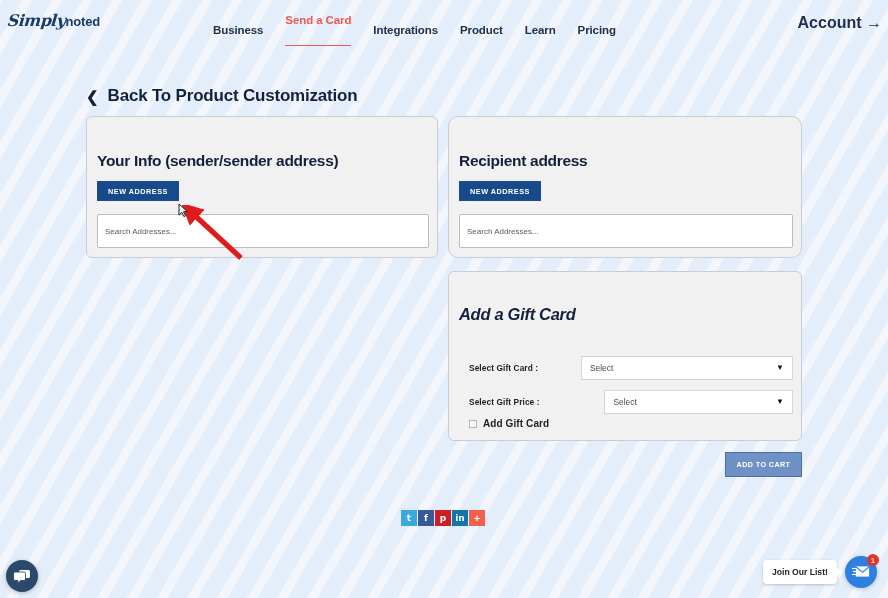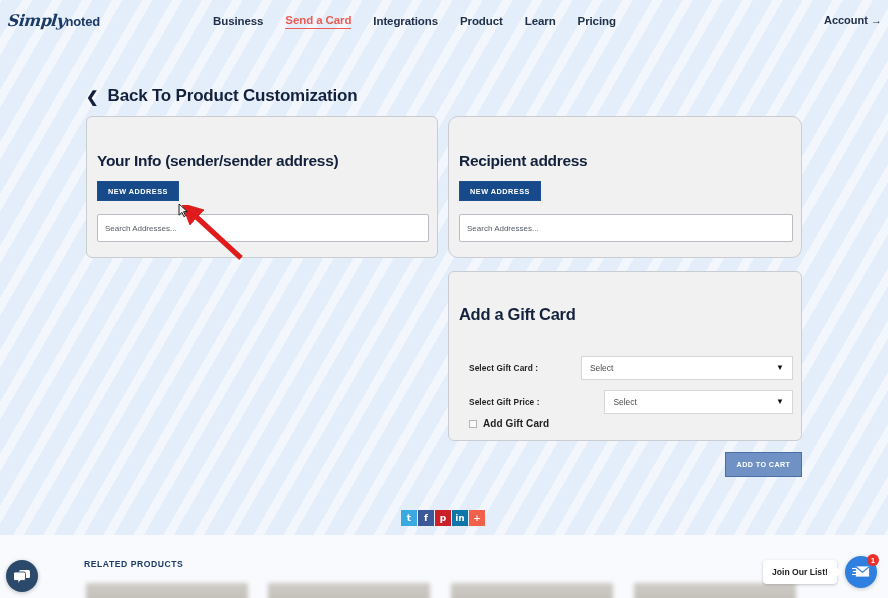"Send a Card" .nav-link.active { padding-bottom: 1px -> 18px }
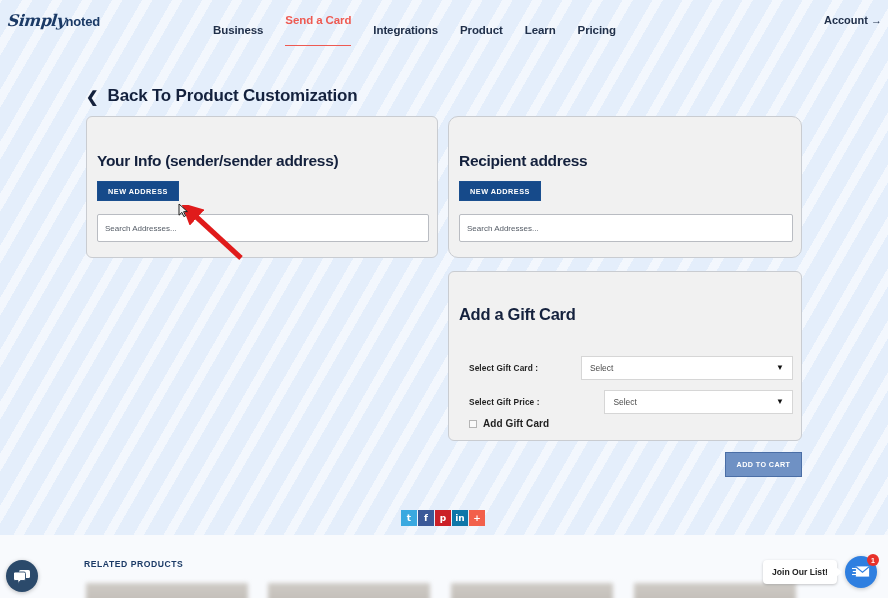"Account →" #account-link { font-size: 11px -> 16px }
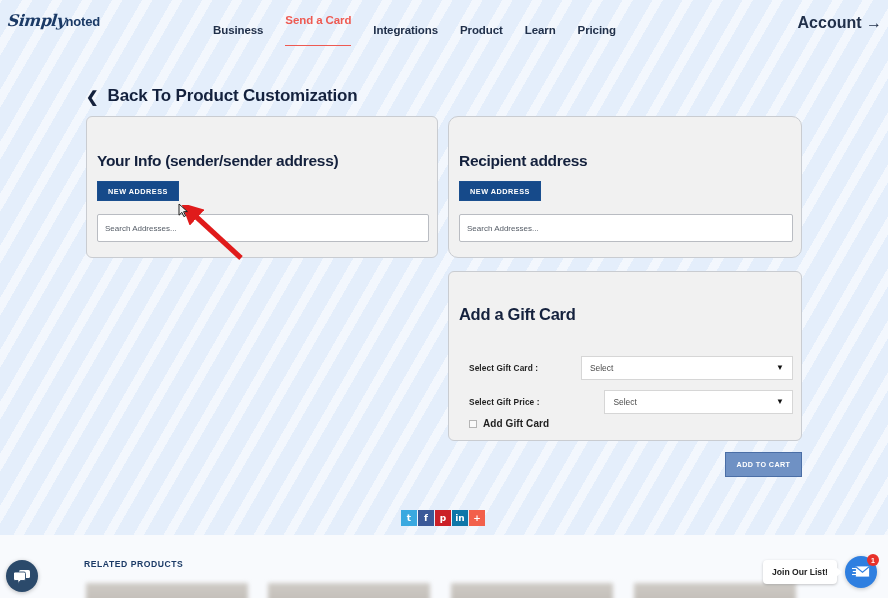"Search Addresses..." .search-input { height: 28px -> 22px; padding: 4px 7px -> 16px 7px }
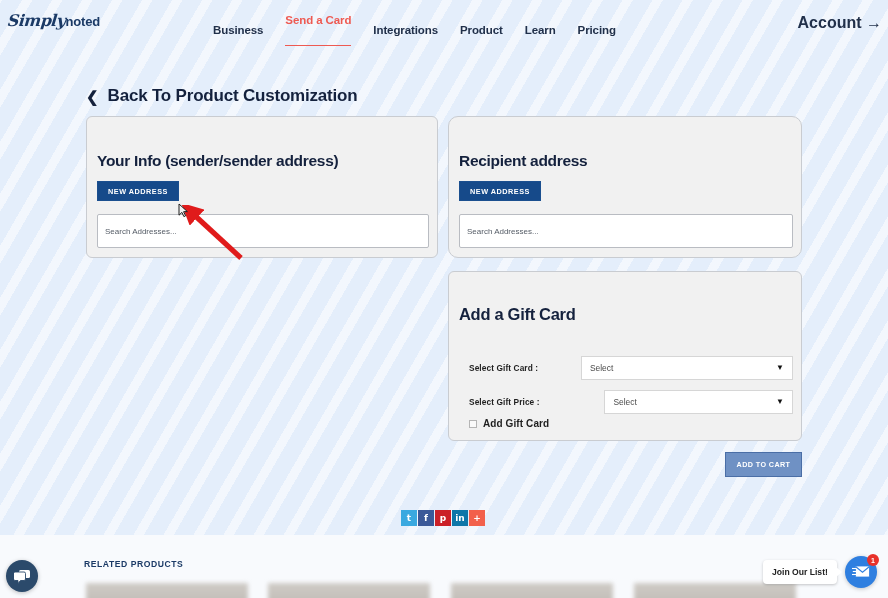"Add a Gift Card" #card-giftcard .card-title { font-style: none -> italic }
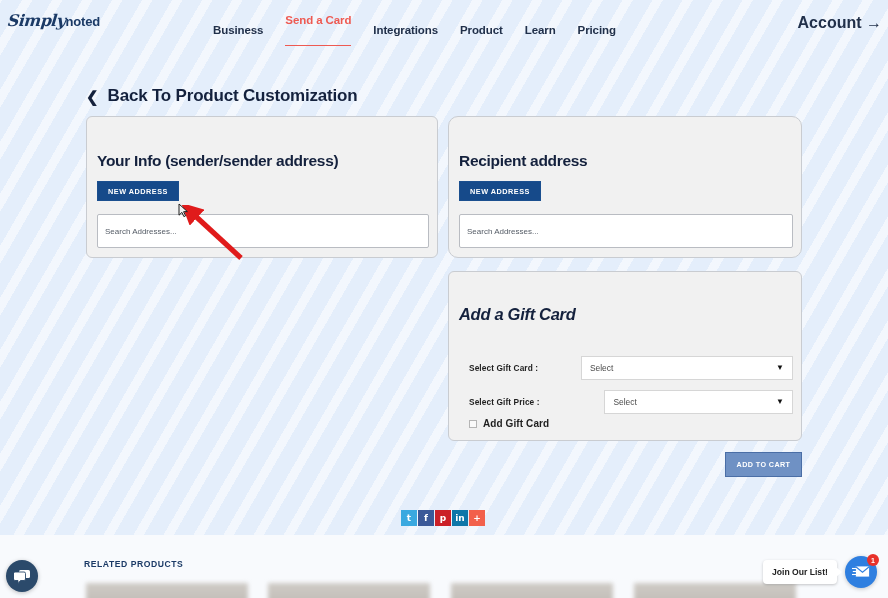"RELATED PRODUCTS" div { html: <div> <div>RELATED PRODUCTS</div> <div></div> <div></div> <div></div> <div></div> </div> -> none }
